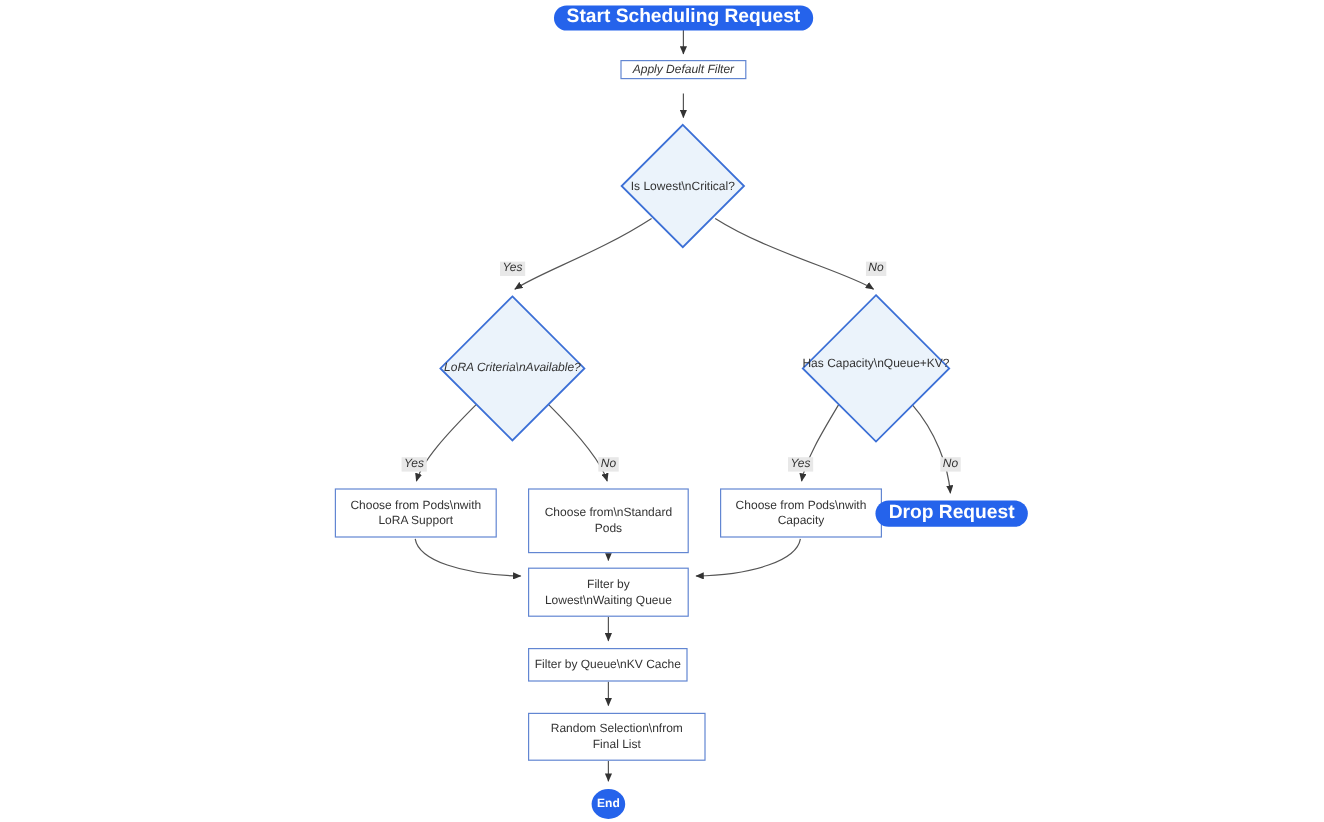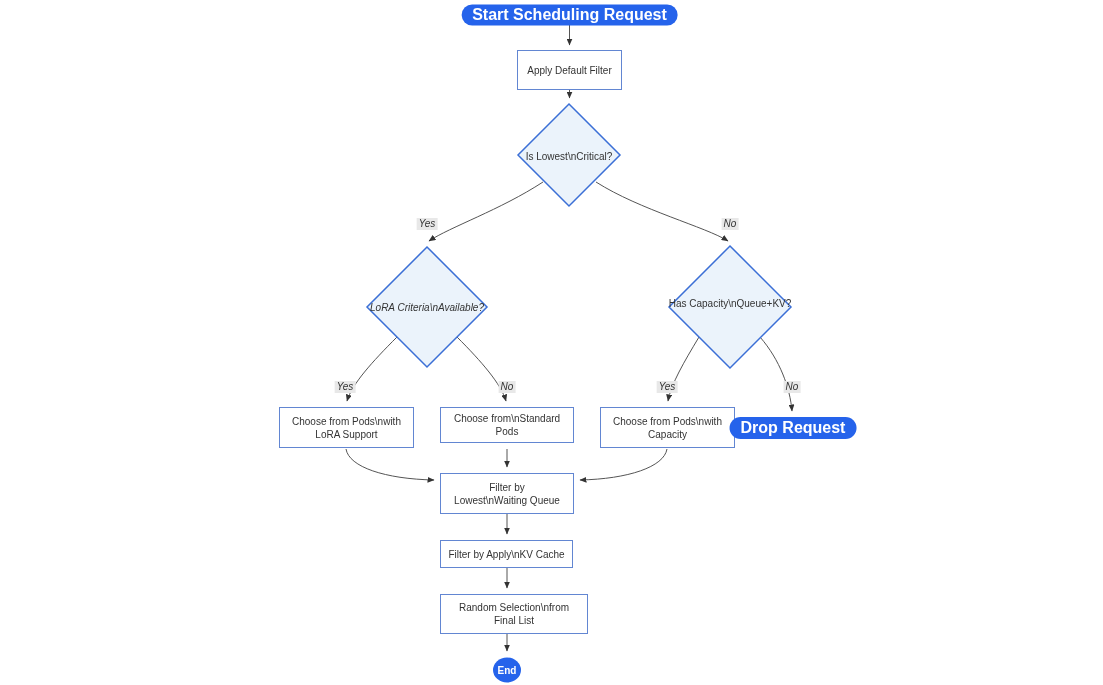"Apply Default Filter" div.node { font-style: none -> italic; height: 40px -> 16px }
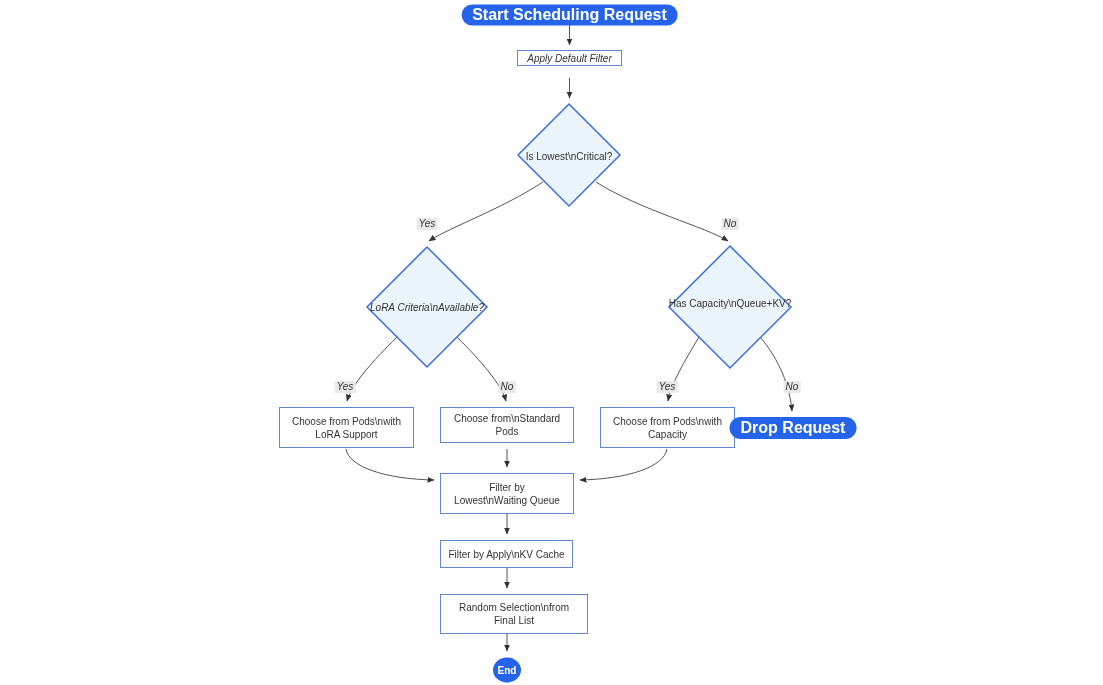"Choose from\nStandard Pods" div.node { height: 36px -> 54px }
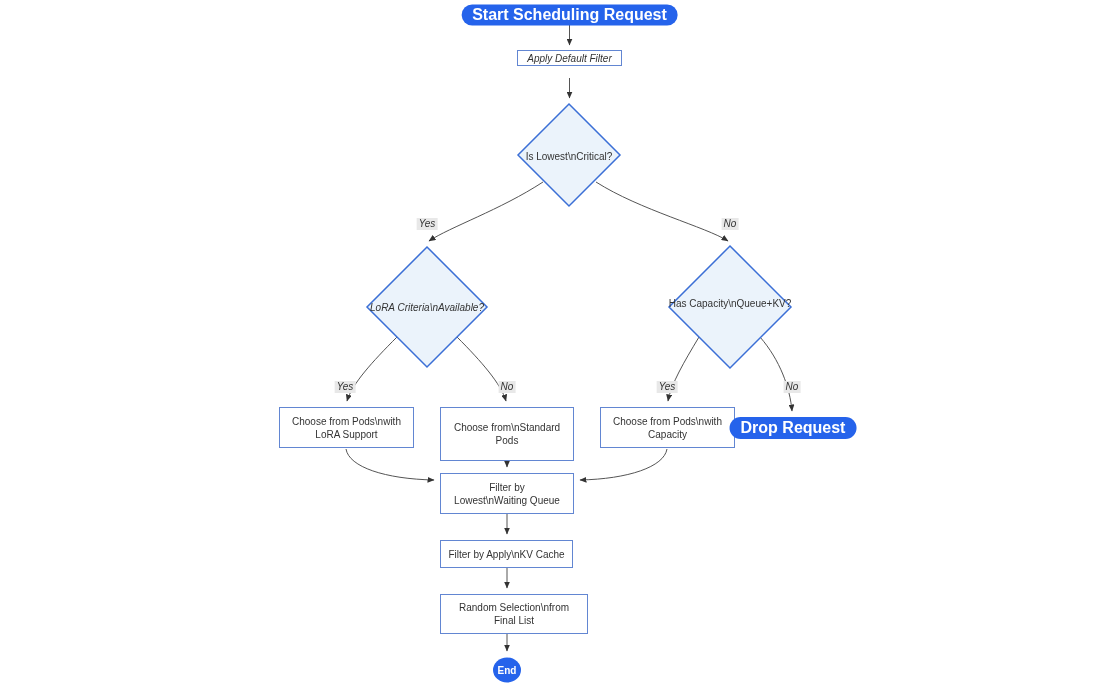"Filter by Apply\nKV Cache" div.node { text: Apply -> Queue }
